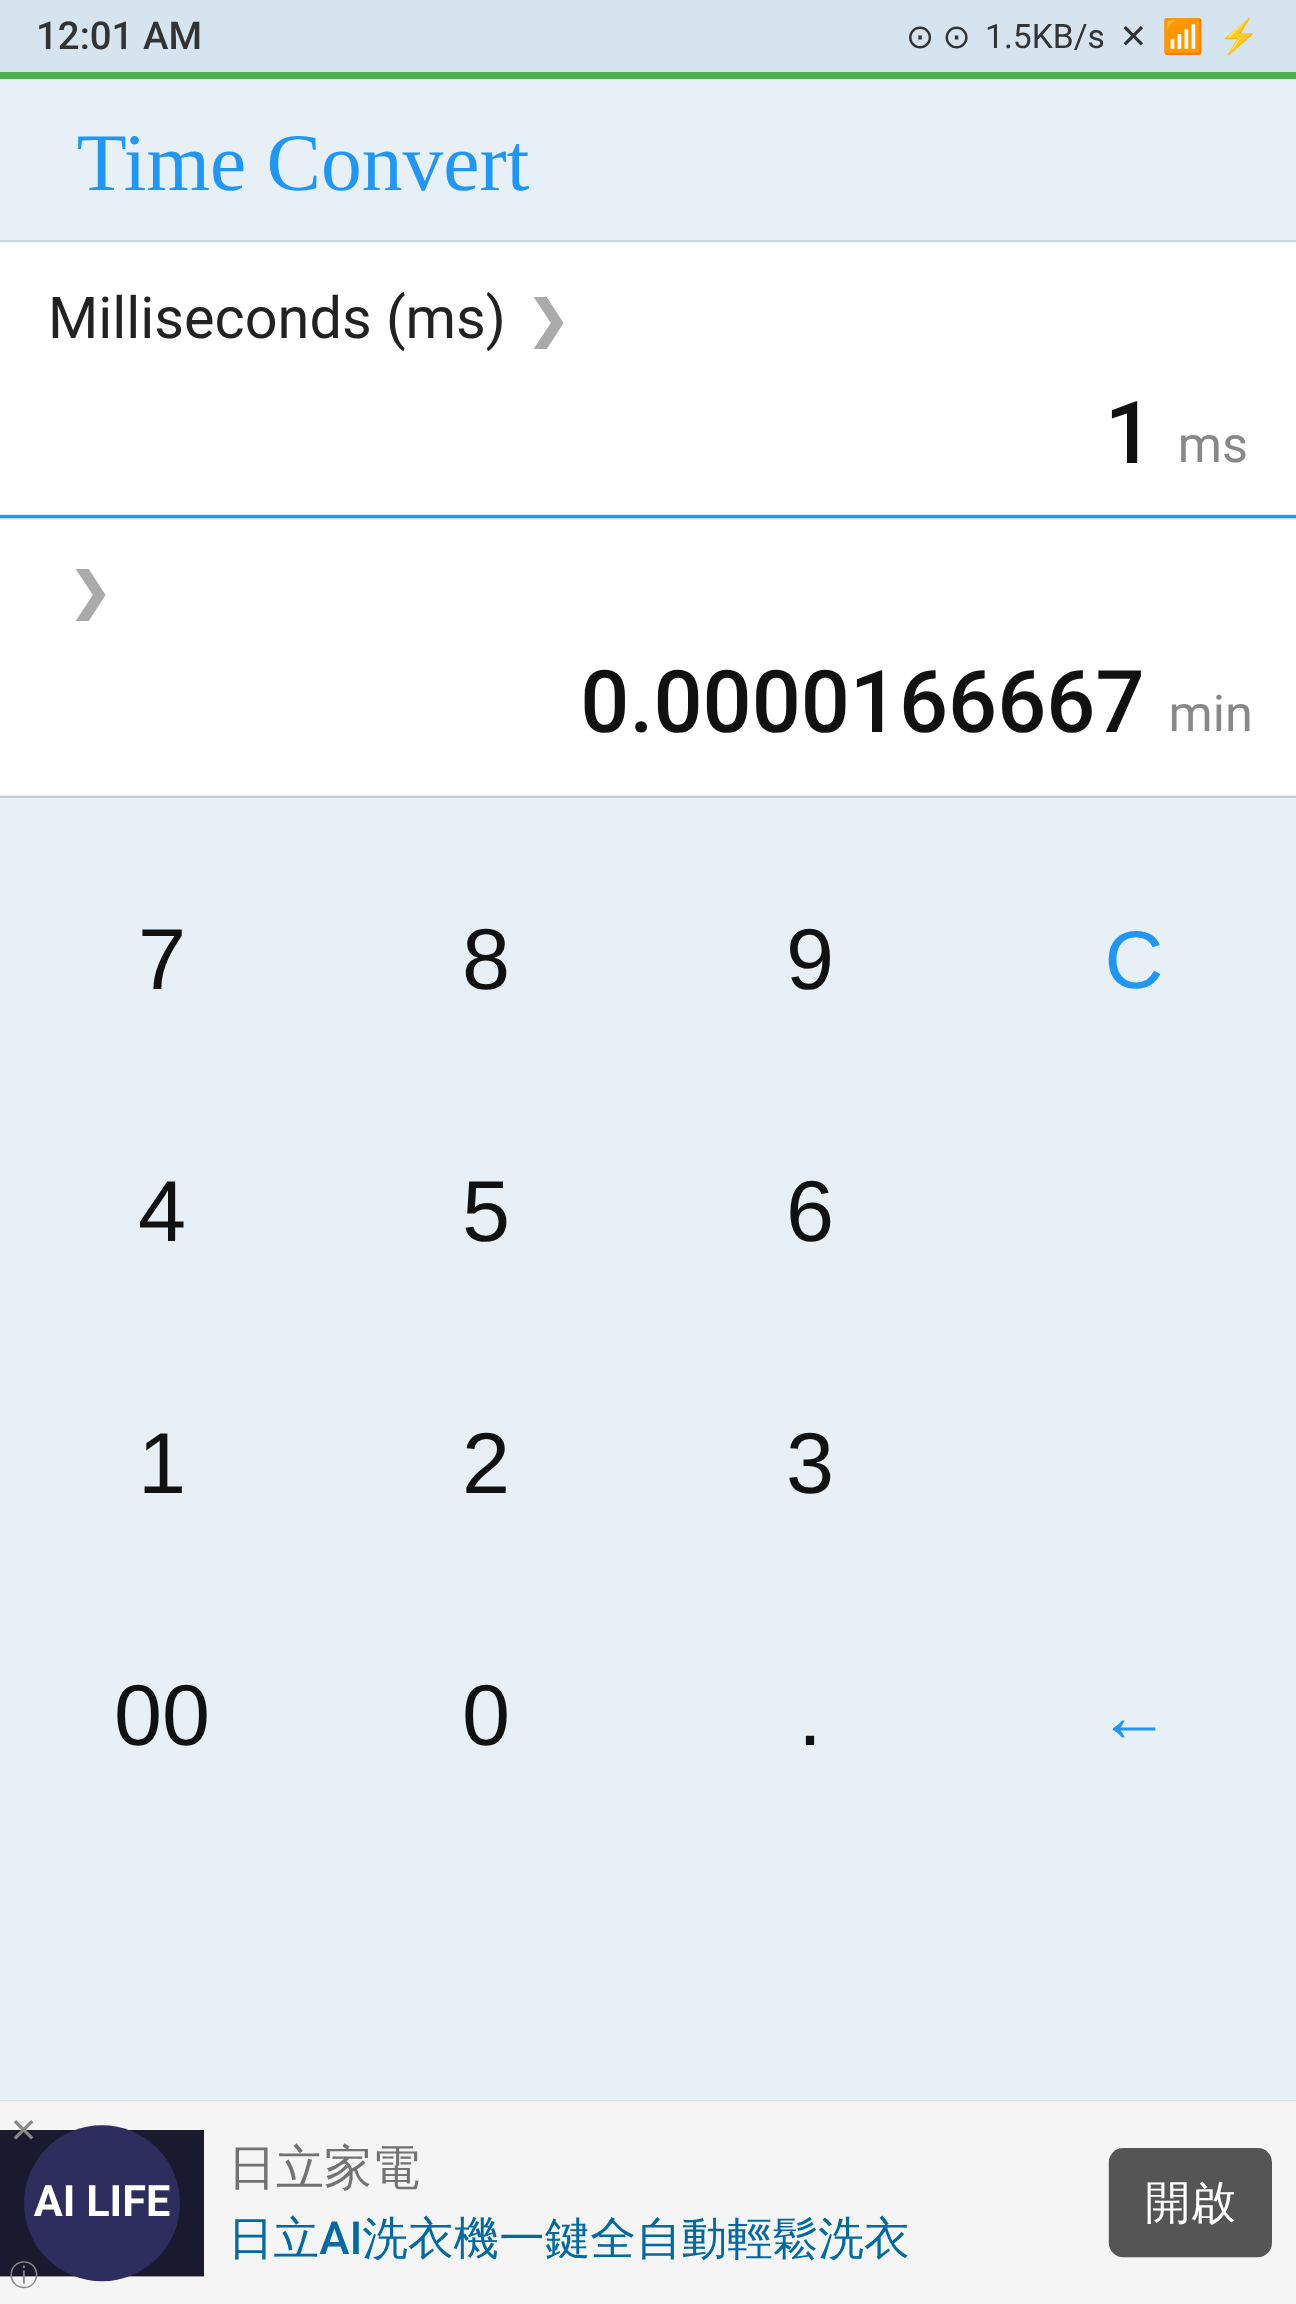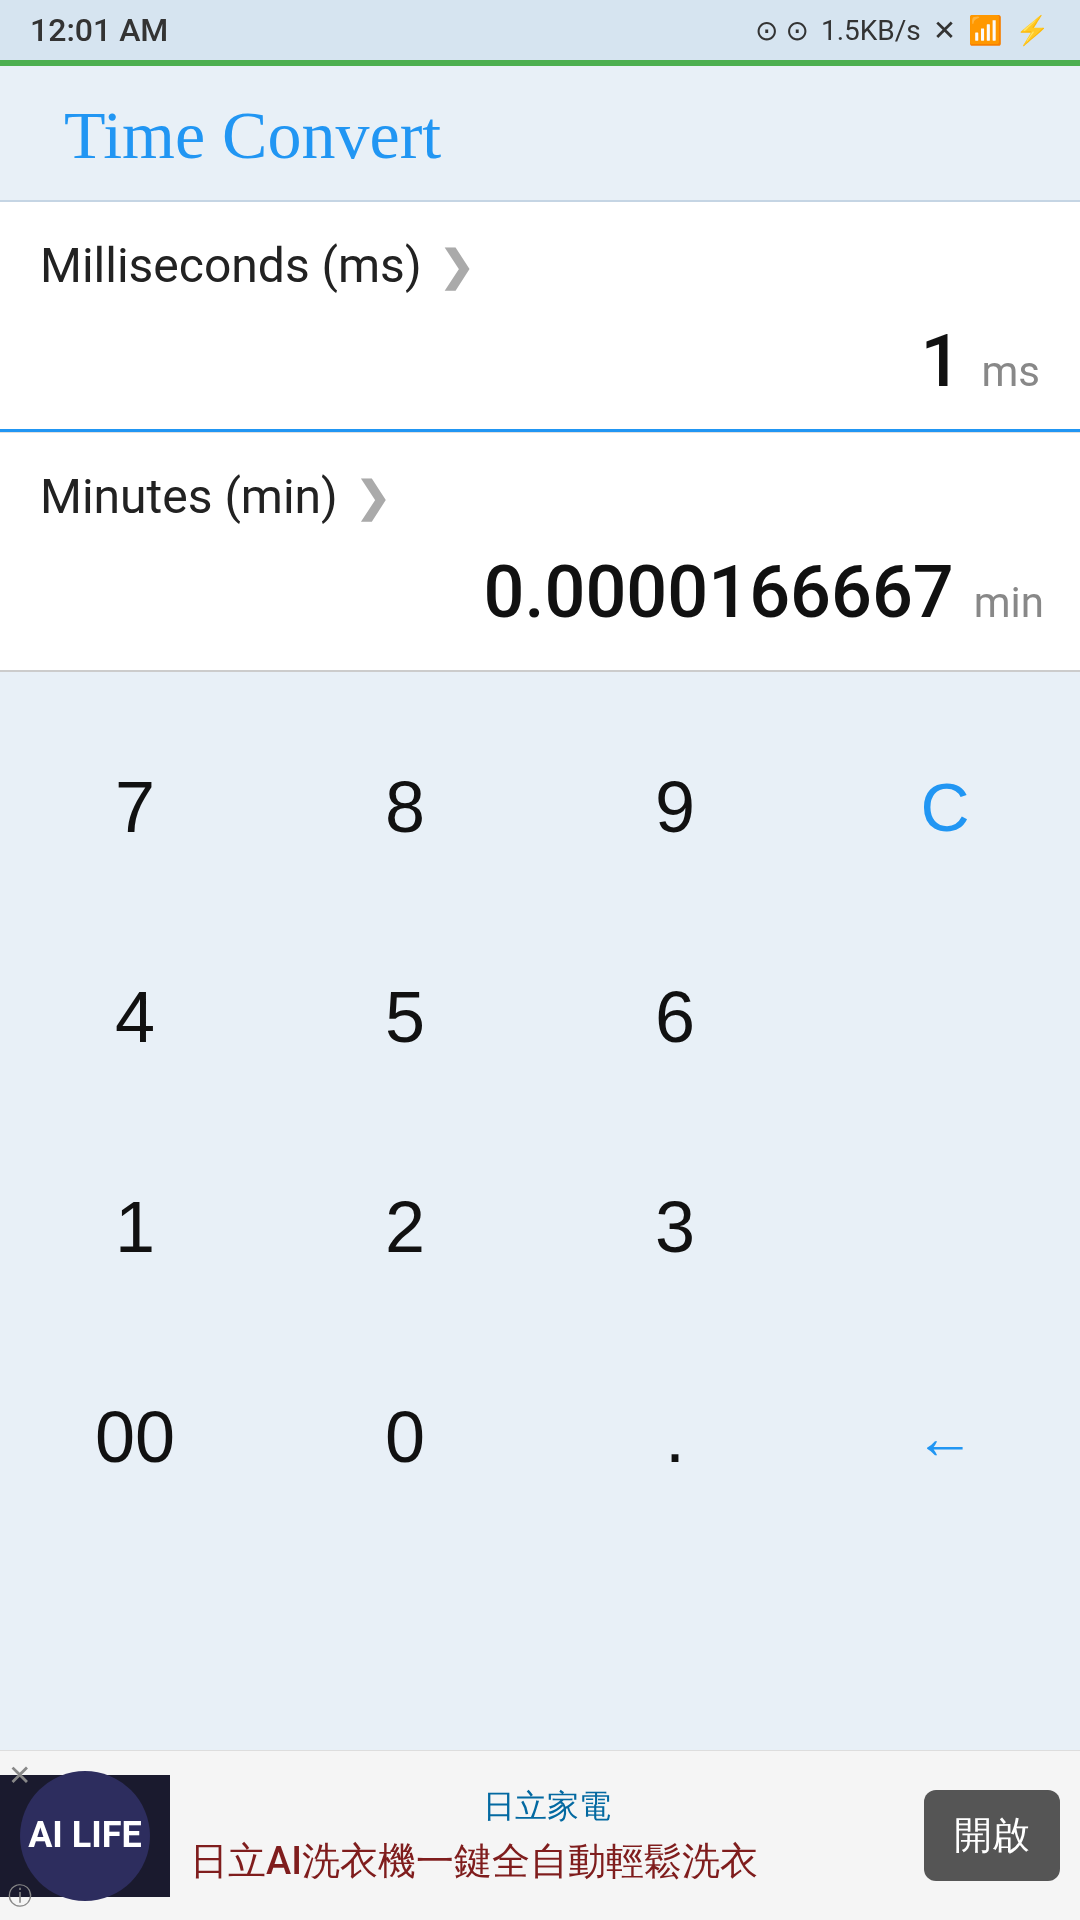"Minutes (min)" span.unit-label { html: <span>Minutes (min)</span> -> none }
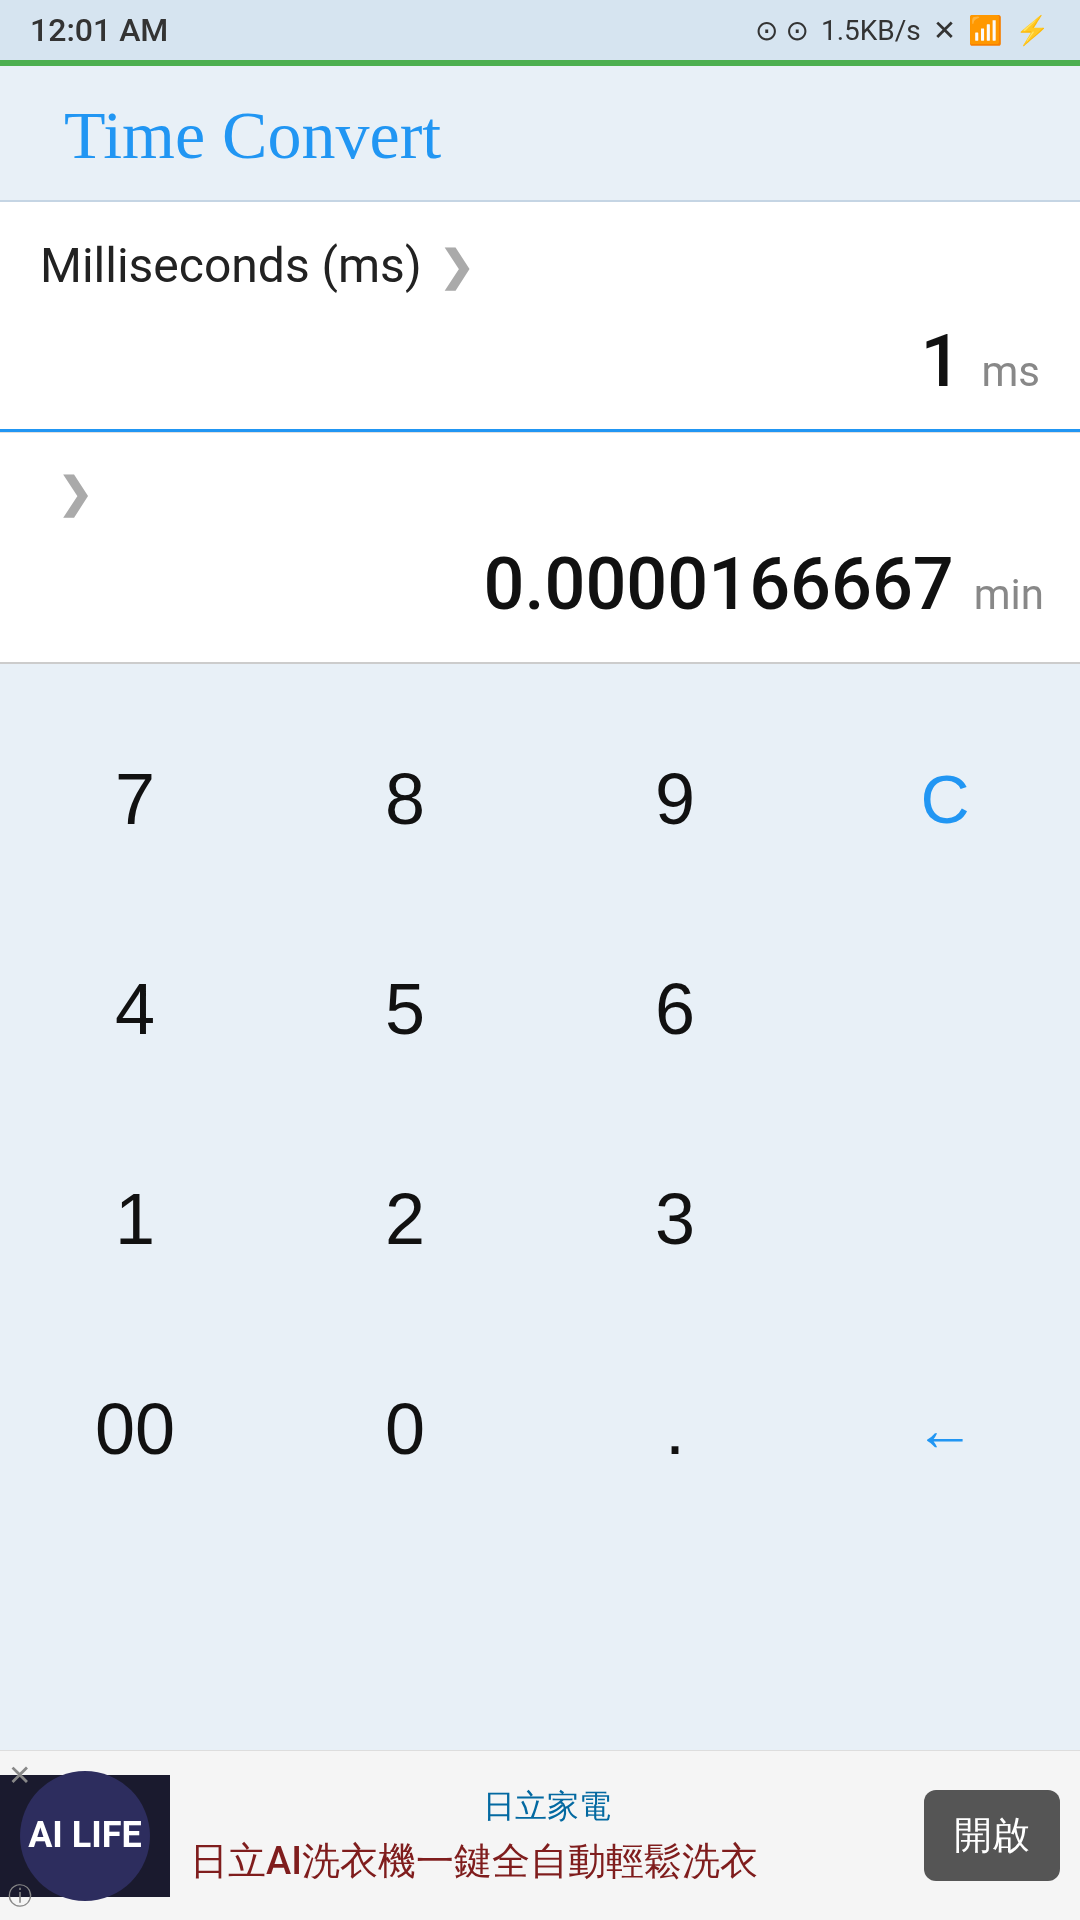"日立家電" .ad-brand { color: #0369a1 -> #737373; font-size: 32px -> 40px; text-align: center -> none }
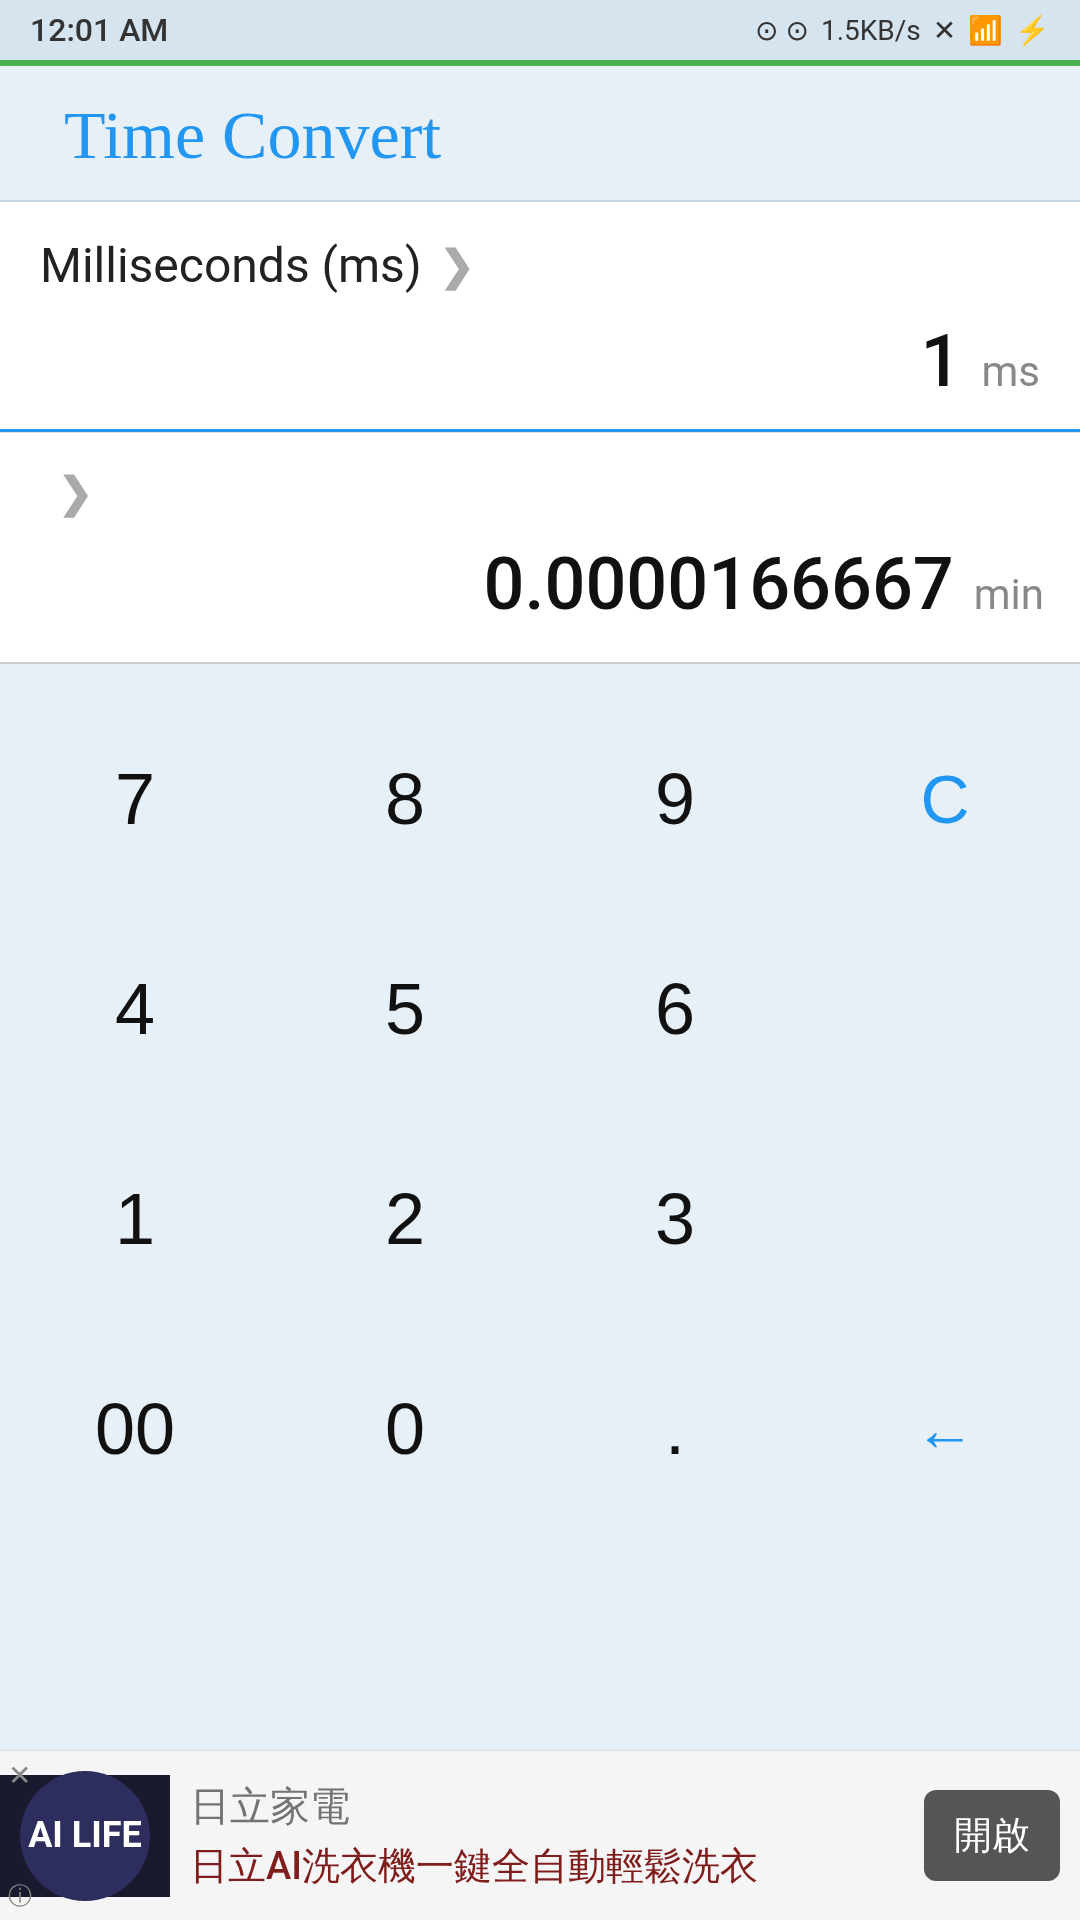"日立AI洗衣機一鍵全自動輕鬆洗衣" .ad-text { color: #7f1d1d -> #0369a1 }
